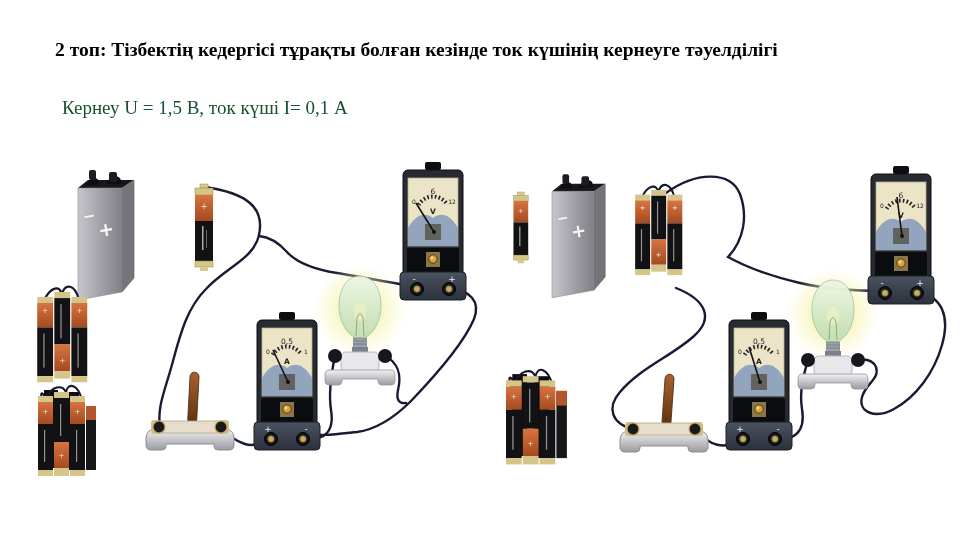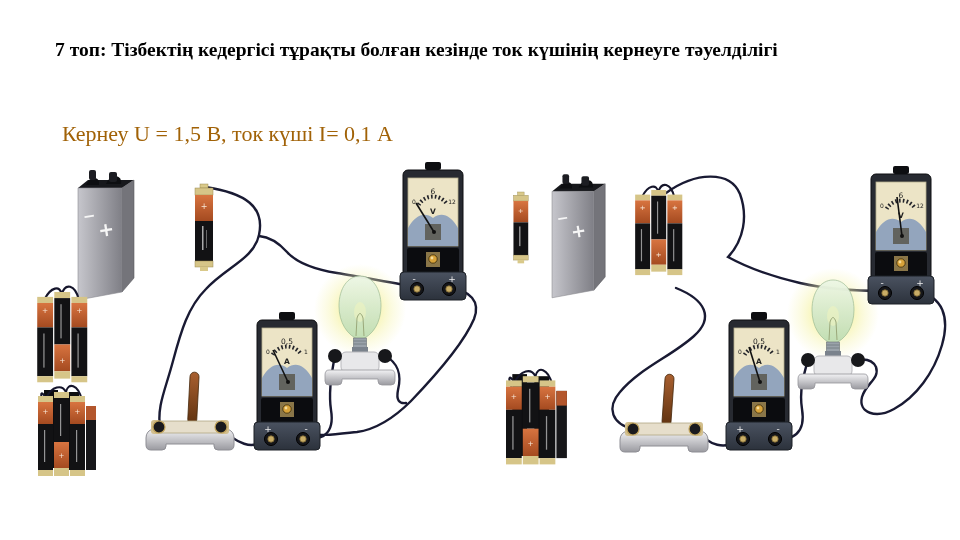"7 топ: Тізбектің кедергісі тұрақты" div.slide-title { text: 7 -> 2 }
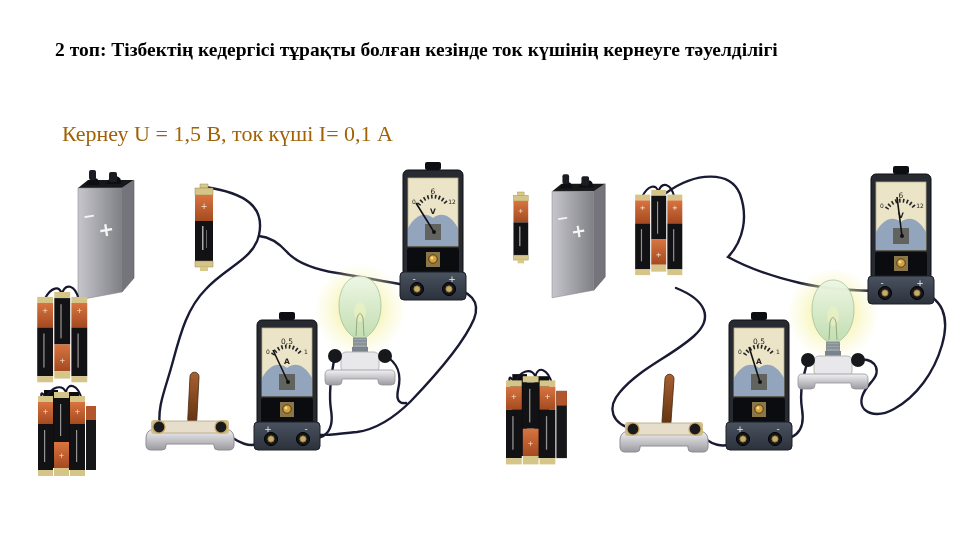"Кернеу U = 1,5 В," .slide-subtitle { color: #a16207 -> #14532d; font-size: 22px -> 19px; margin-top: 24px -> none }
